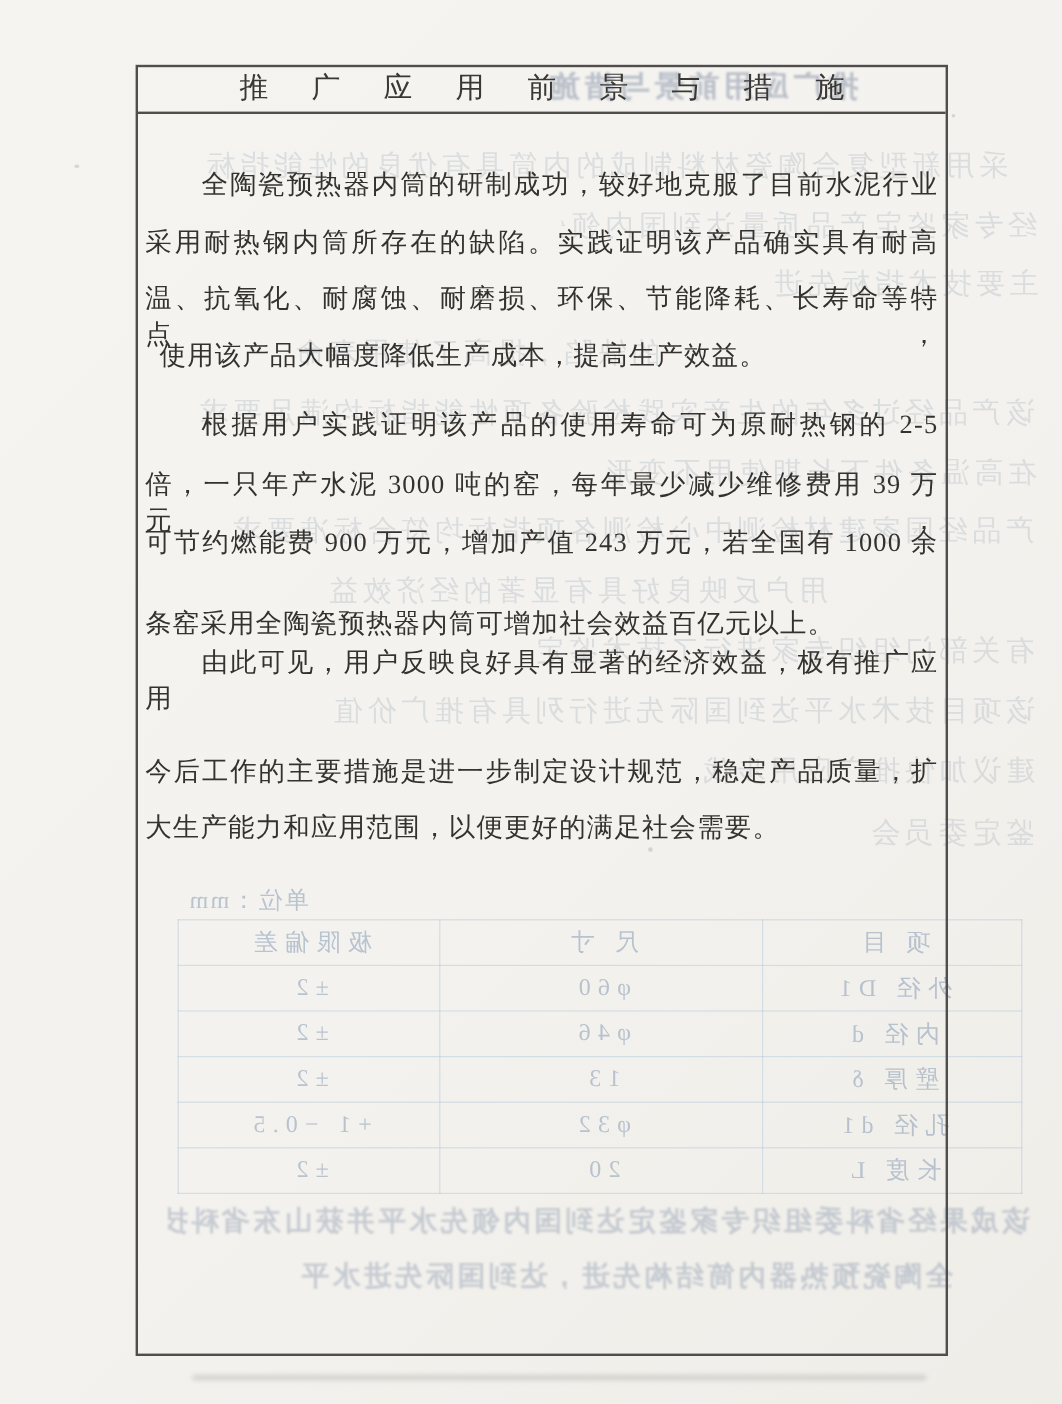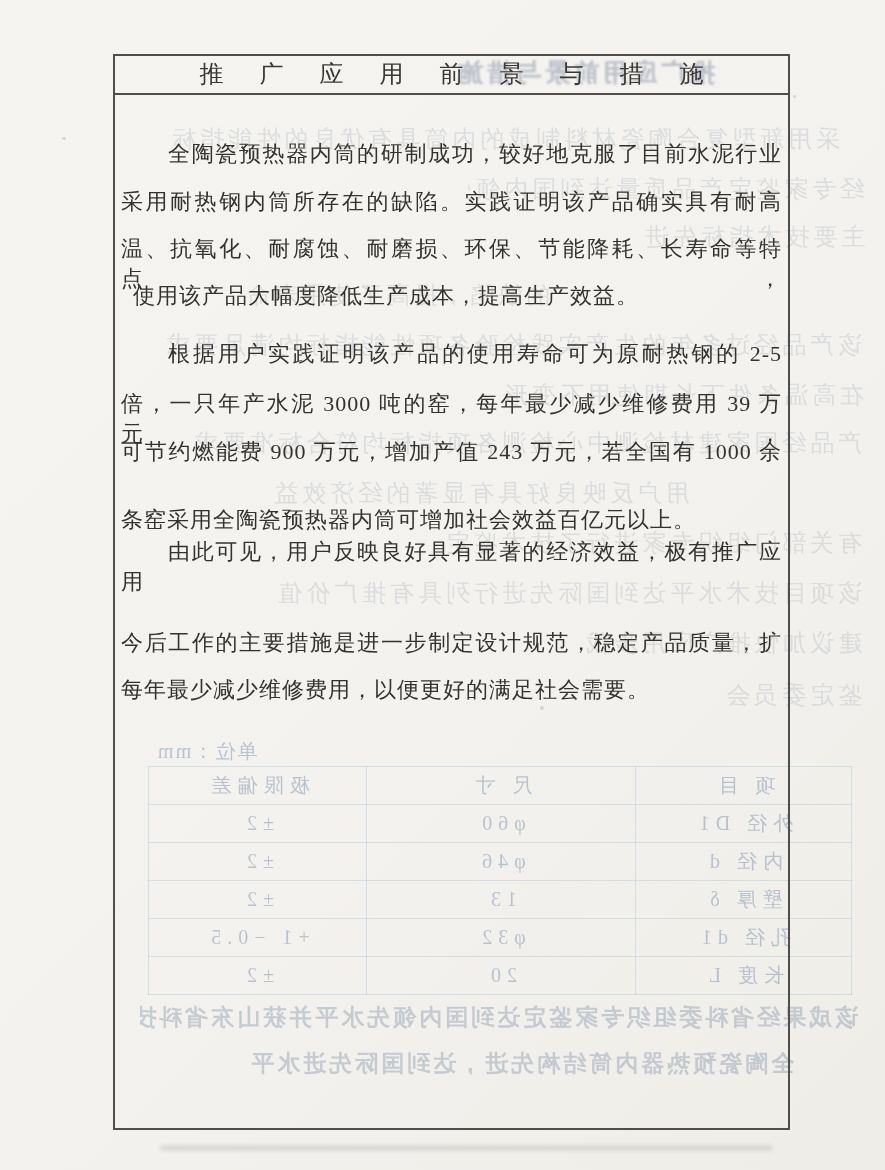"每年最少减少维修费用，以便更好的满足社会需要。" div.line { text: 每年最少减少维修费用 -> 大生产能力和应用范围 }
